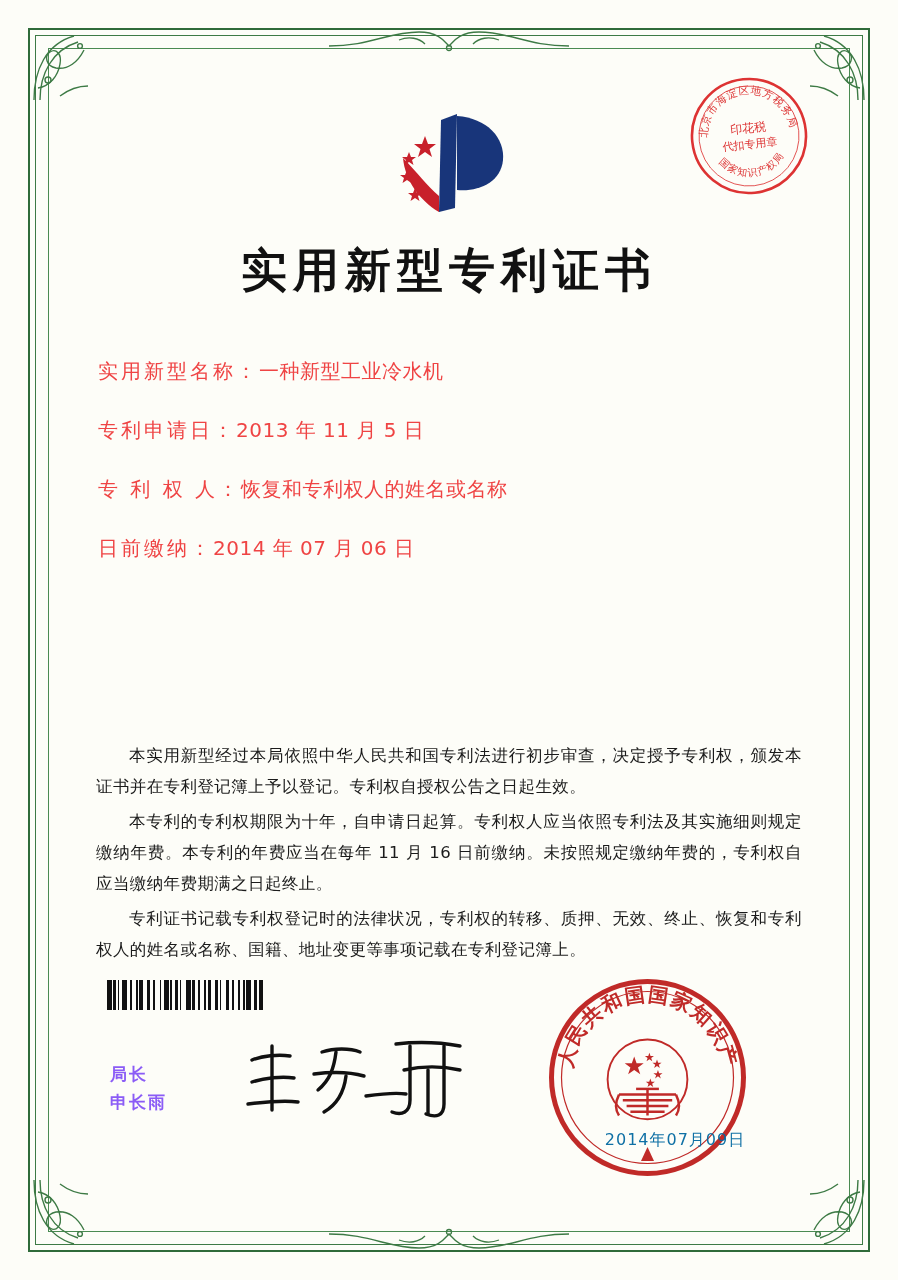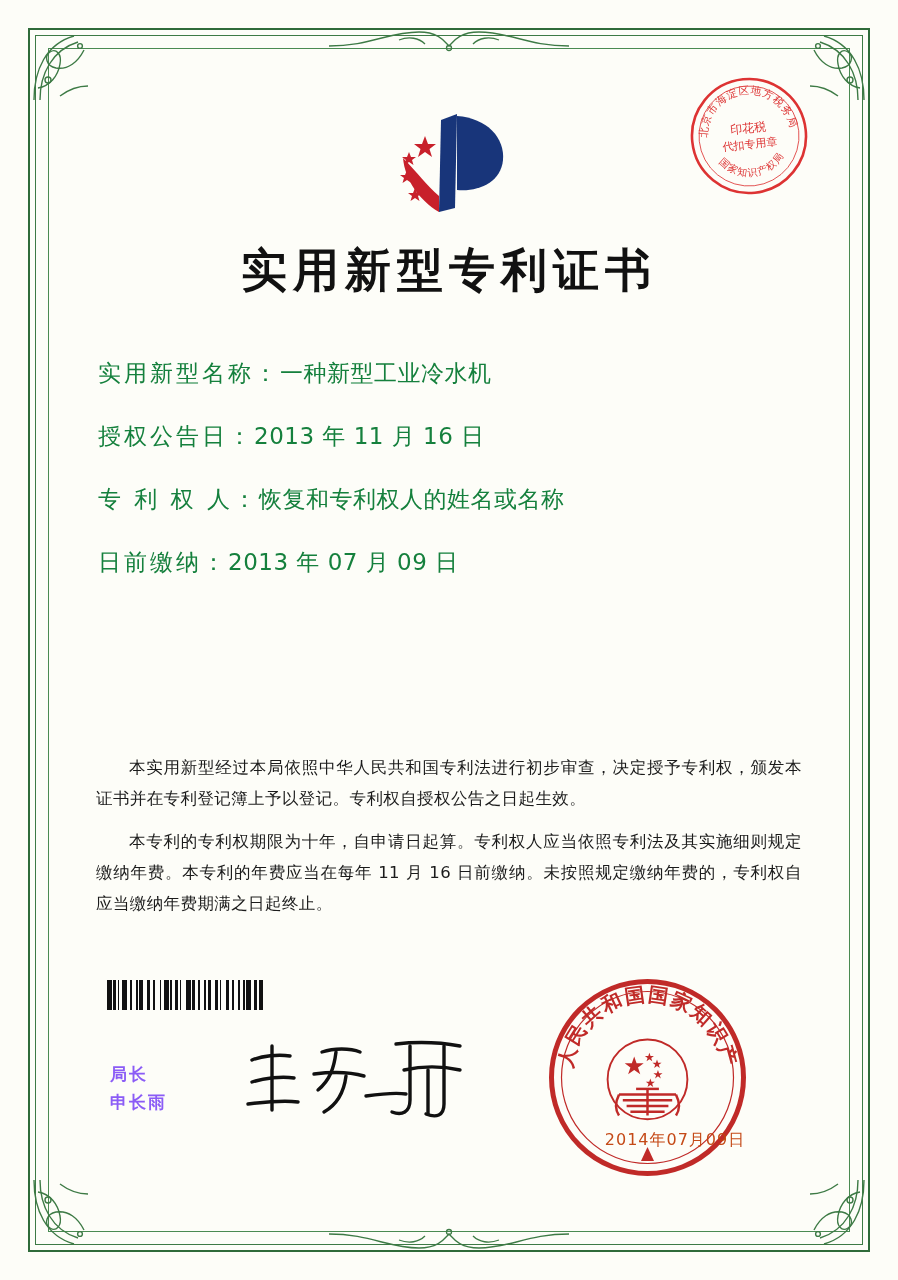"实用新型名称：一种新型工业冷水机" .field-row { color: #15803d -> #ef4444; font-size: 23px -> 20px }
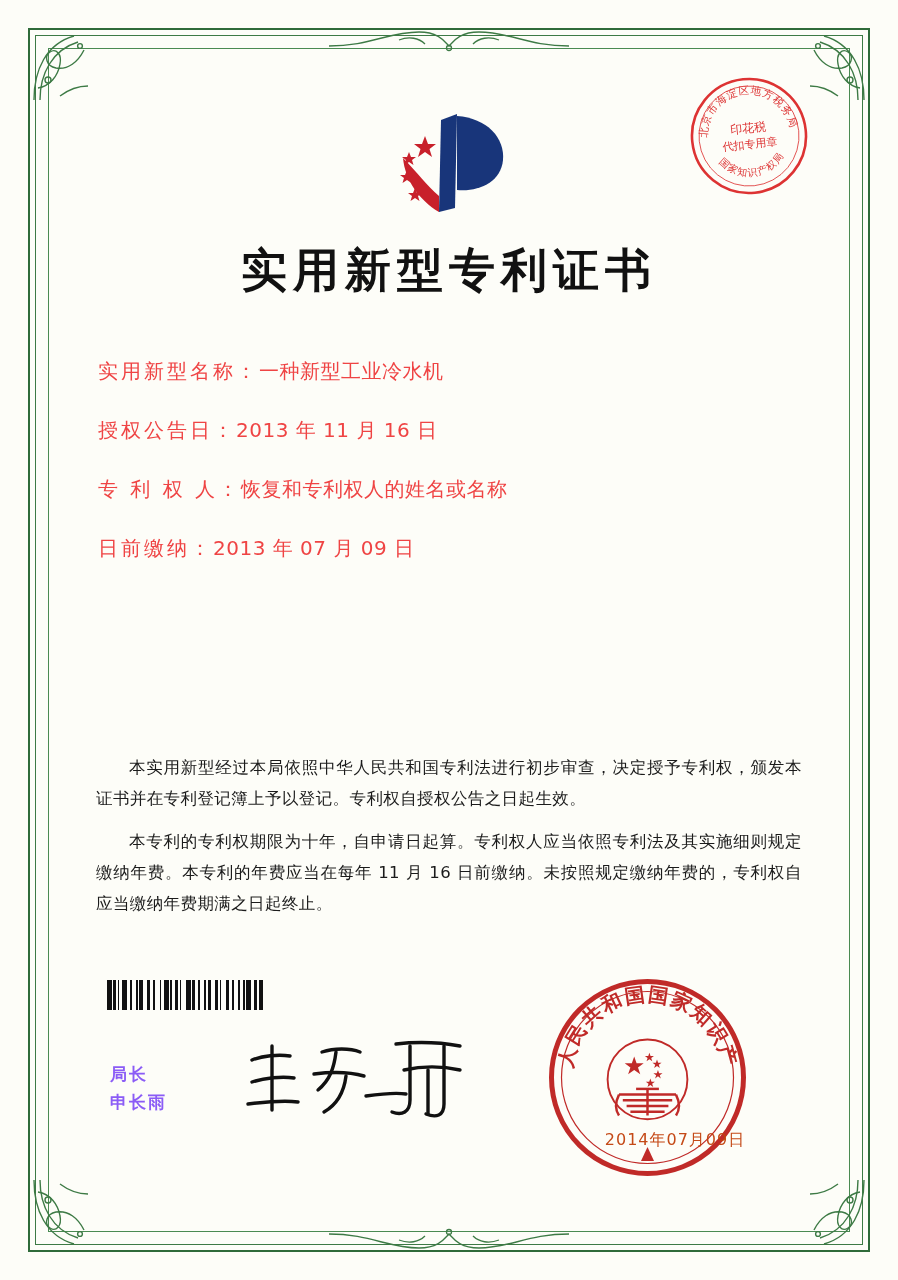"授权公告日：" span.field-label { text: 授权公告 -> 专利申请 }
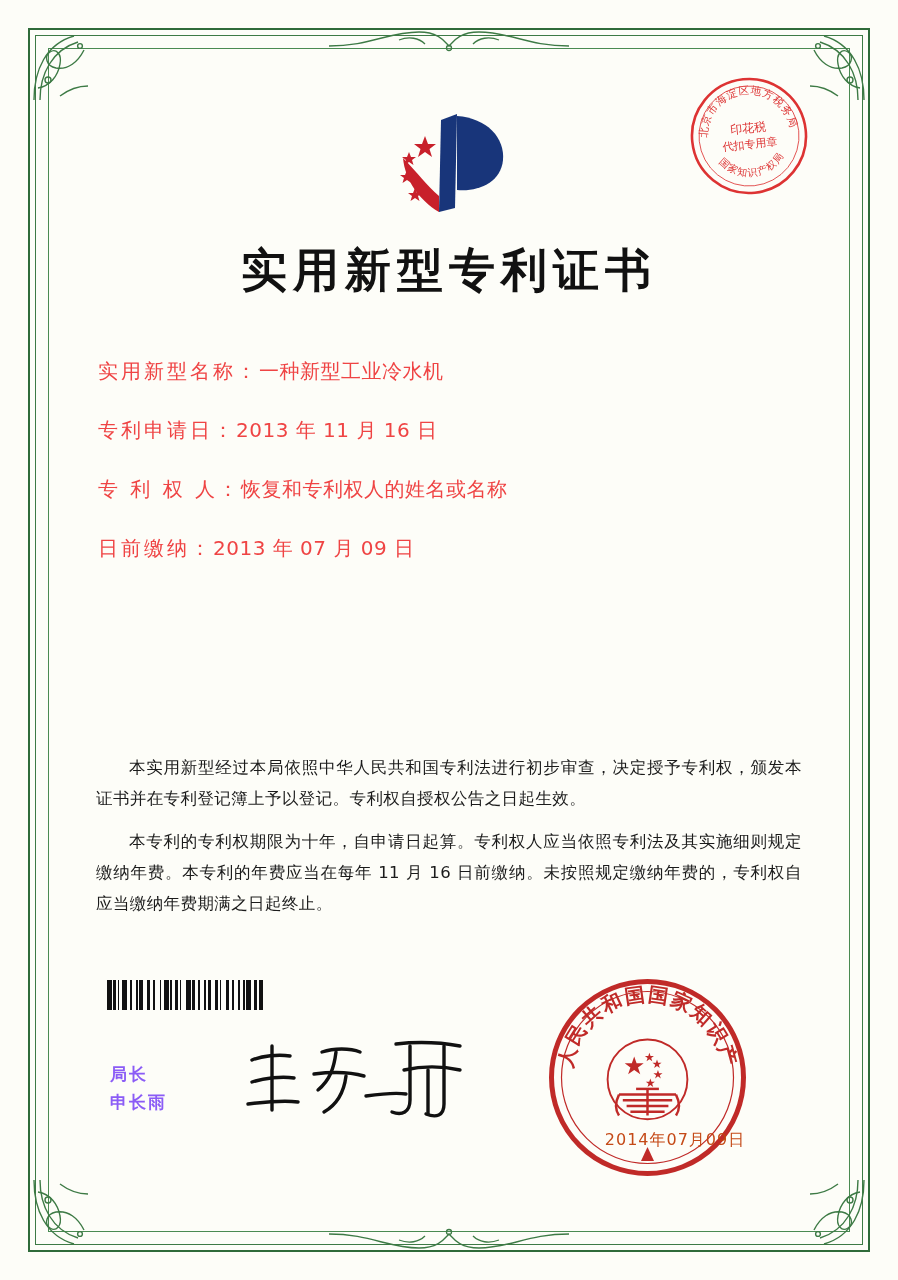"2013 年 11 月 16" span.field-value { text: 16 -> 5 }
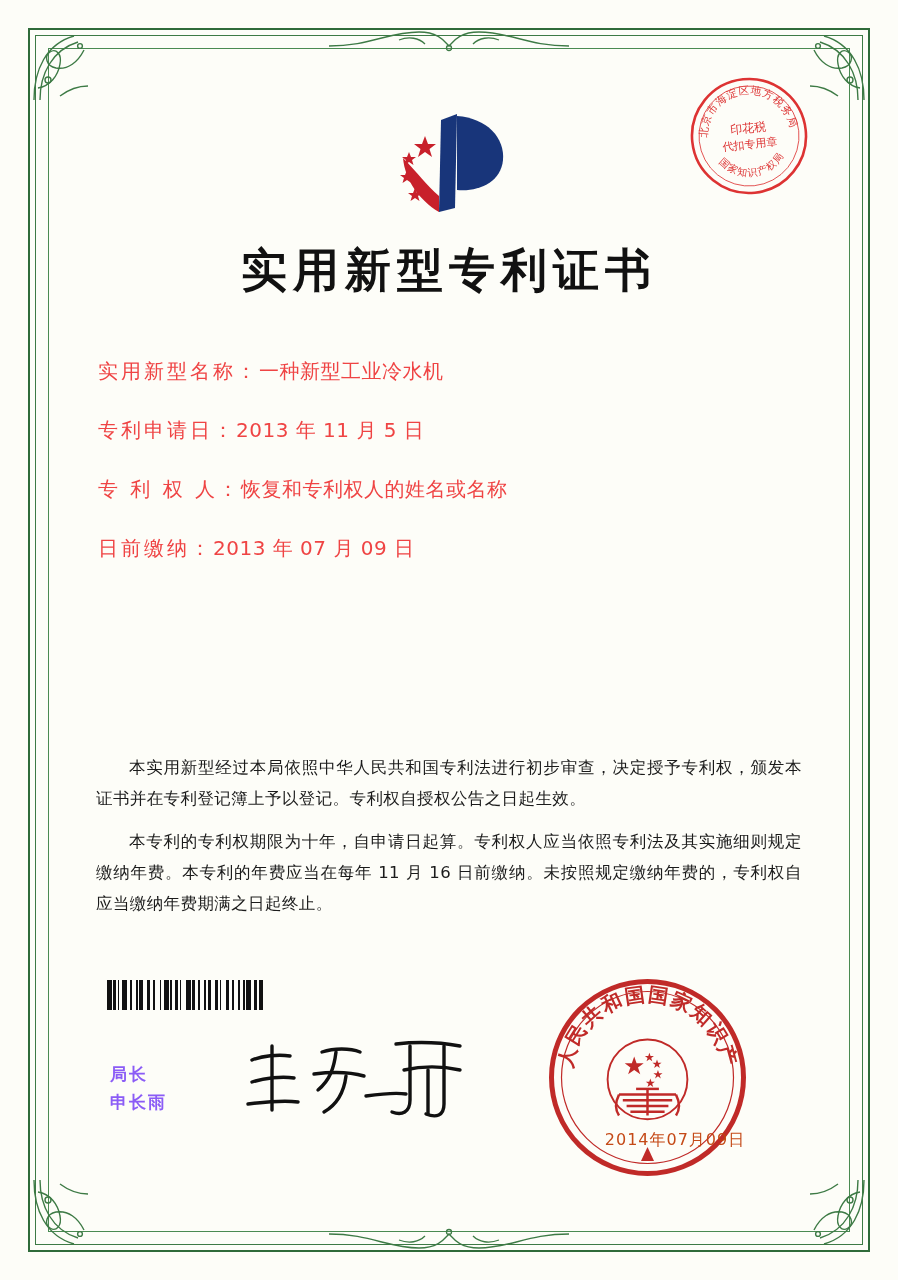"2013 年 07 月 09" span.field-value { text: 2013 年 07 月 09 -> 2014 年 07 月 06 }
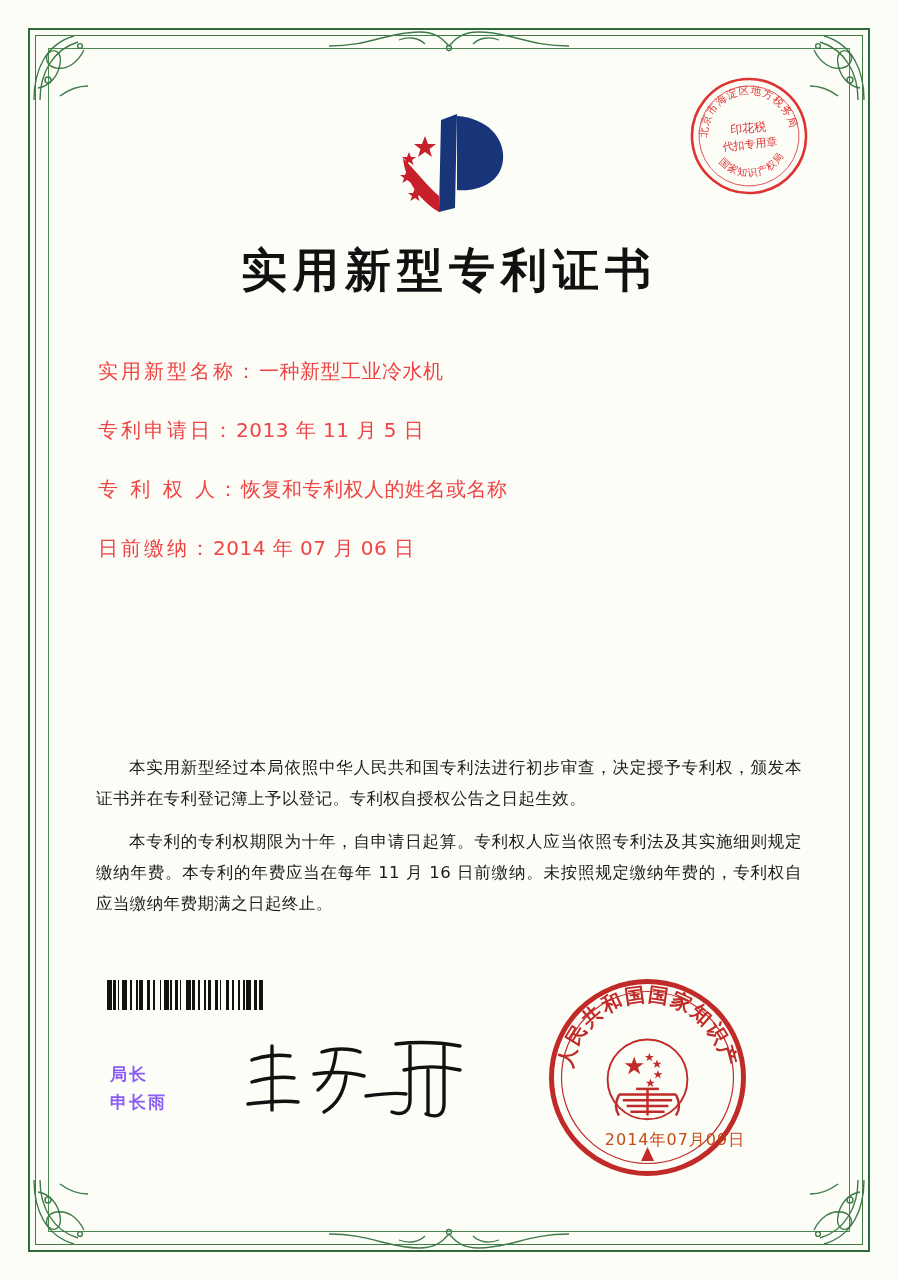"本实用新型经过本局依照中华人民共和国专利法进行初步审查，决定授予专利权，颁发本证" .body-text p { margin: 12px 0 4px 0 -> 0 0 4px 0 }
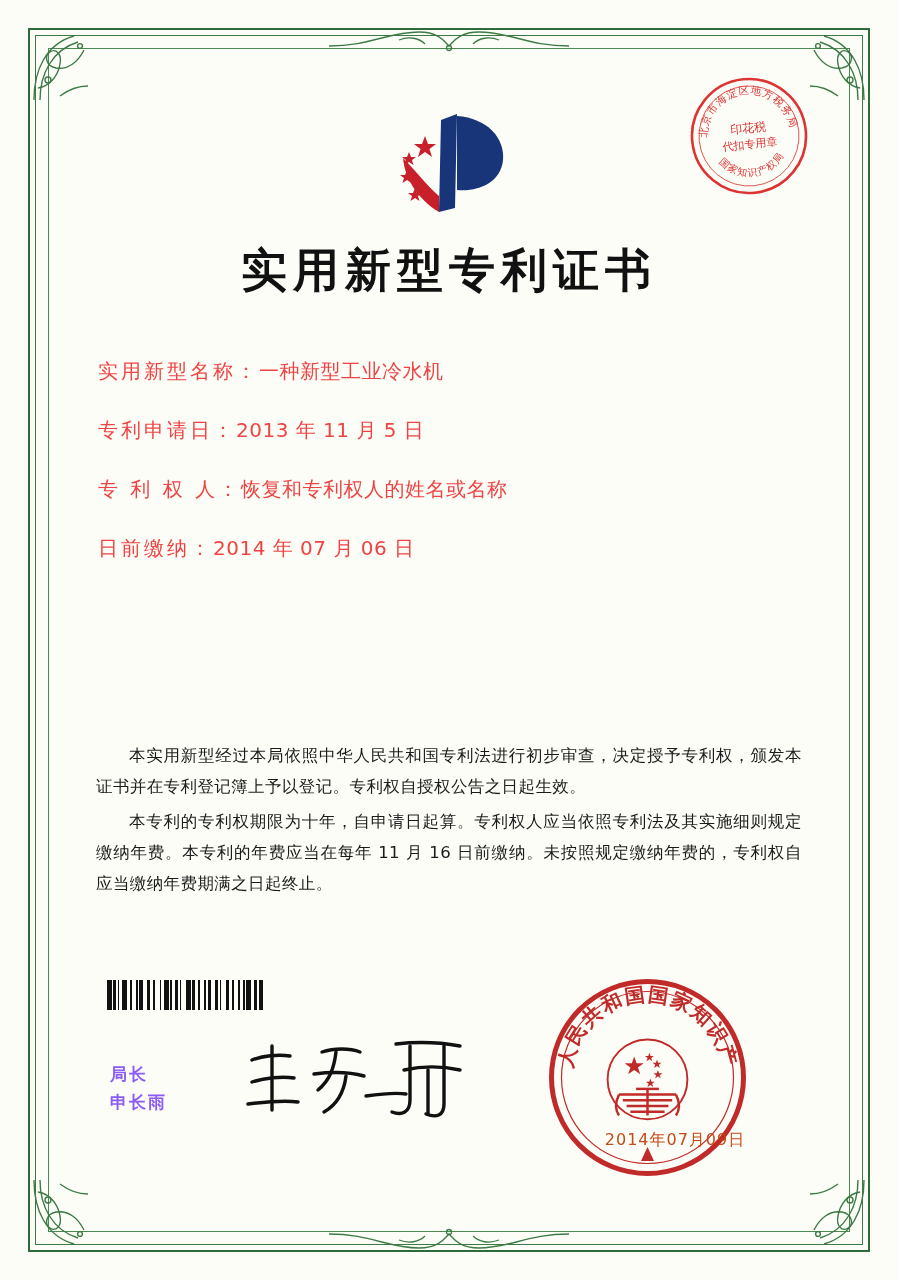"专利证书记载专利权登记时的法律状况，专利权的转移、质押、无效、终止、恢复和专利权" p { html: none -> <p>专利证书记载专利权登记时的法律状况，专利权的转移、质押、无效、终止、恢复和专利权人的姓名或名称、国籍、地址变更等事项记载在专利登记簿上。</p> }
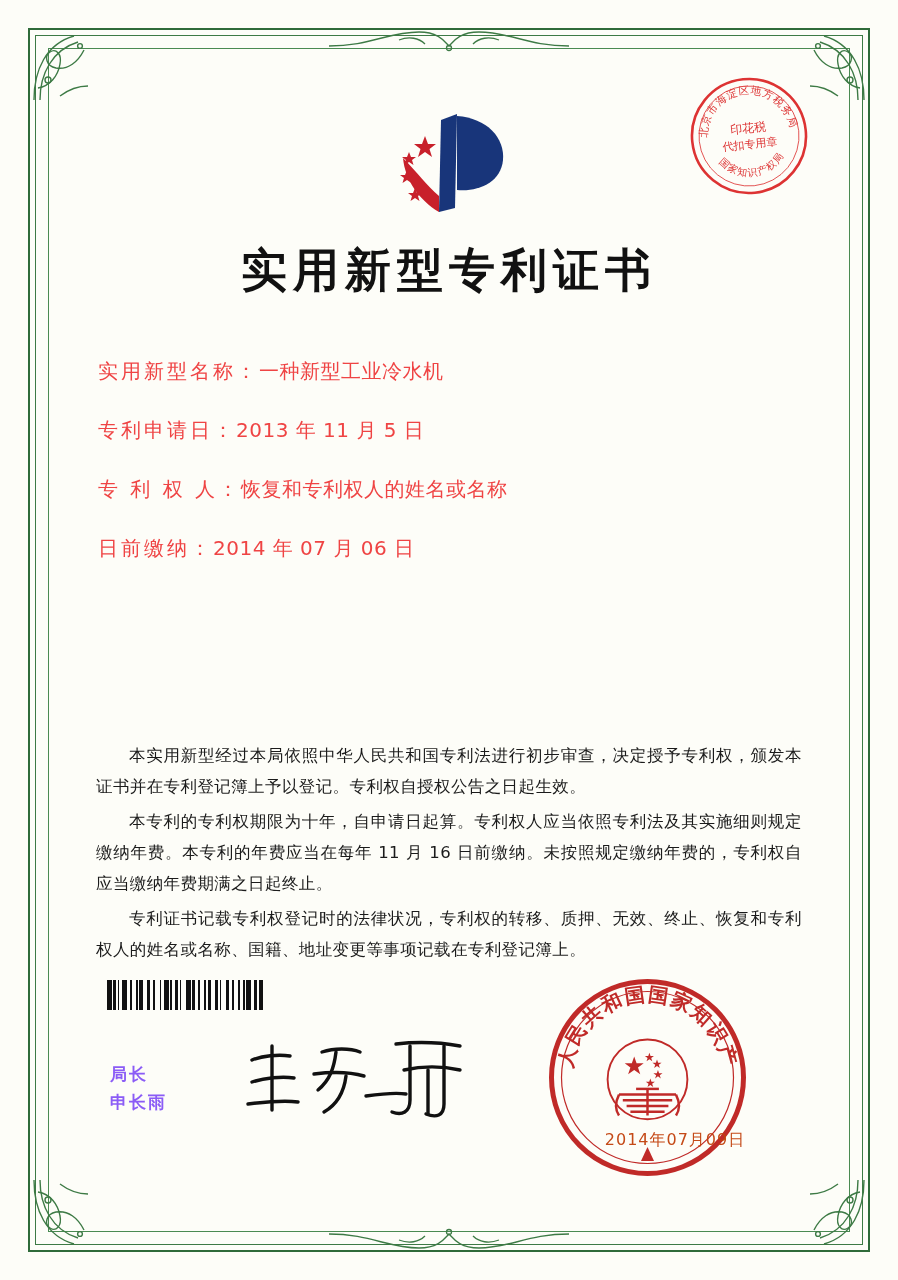"2014年07月09日" .seal-date { color: #c2410c -> #0369a1 }
